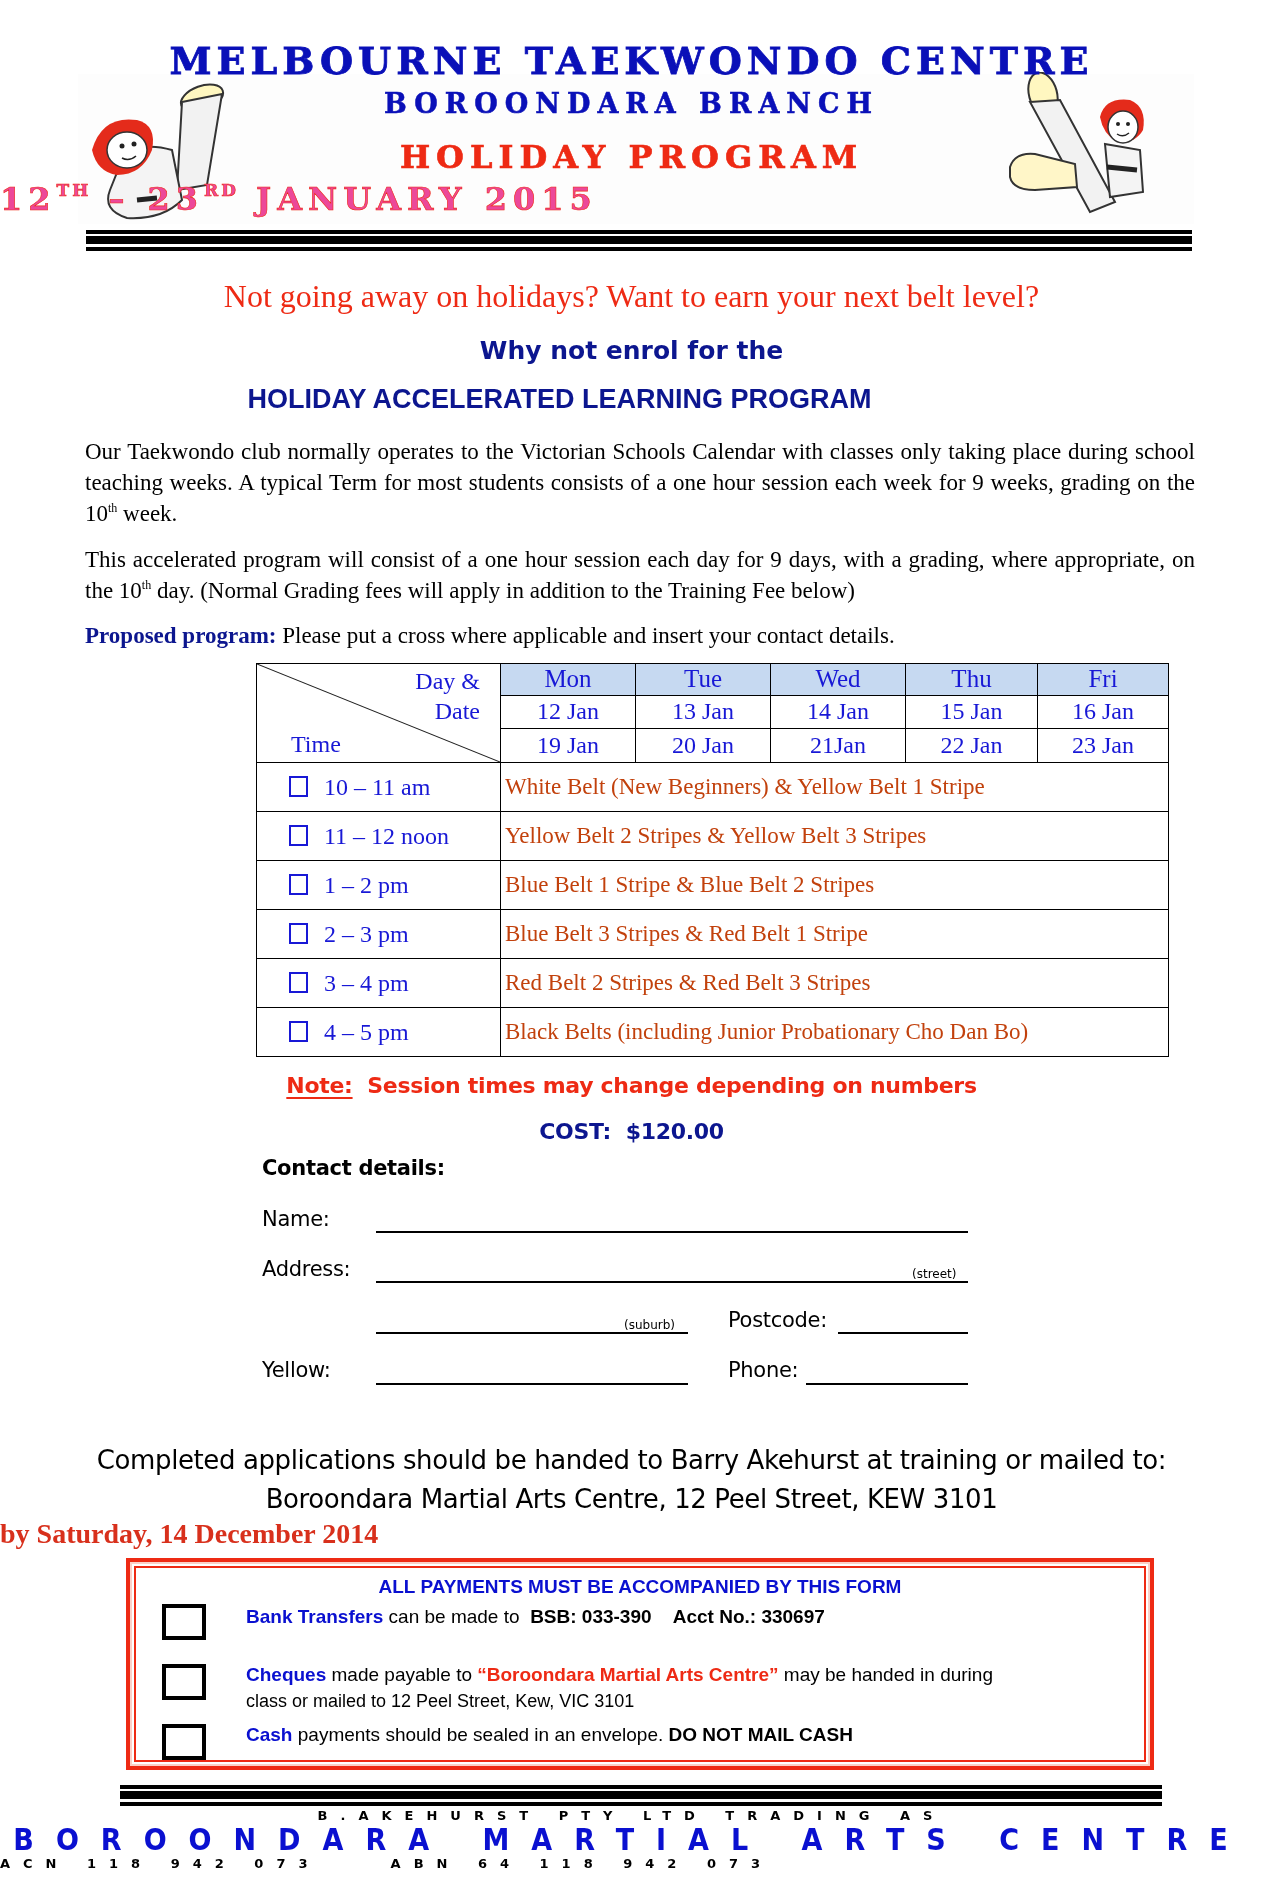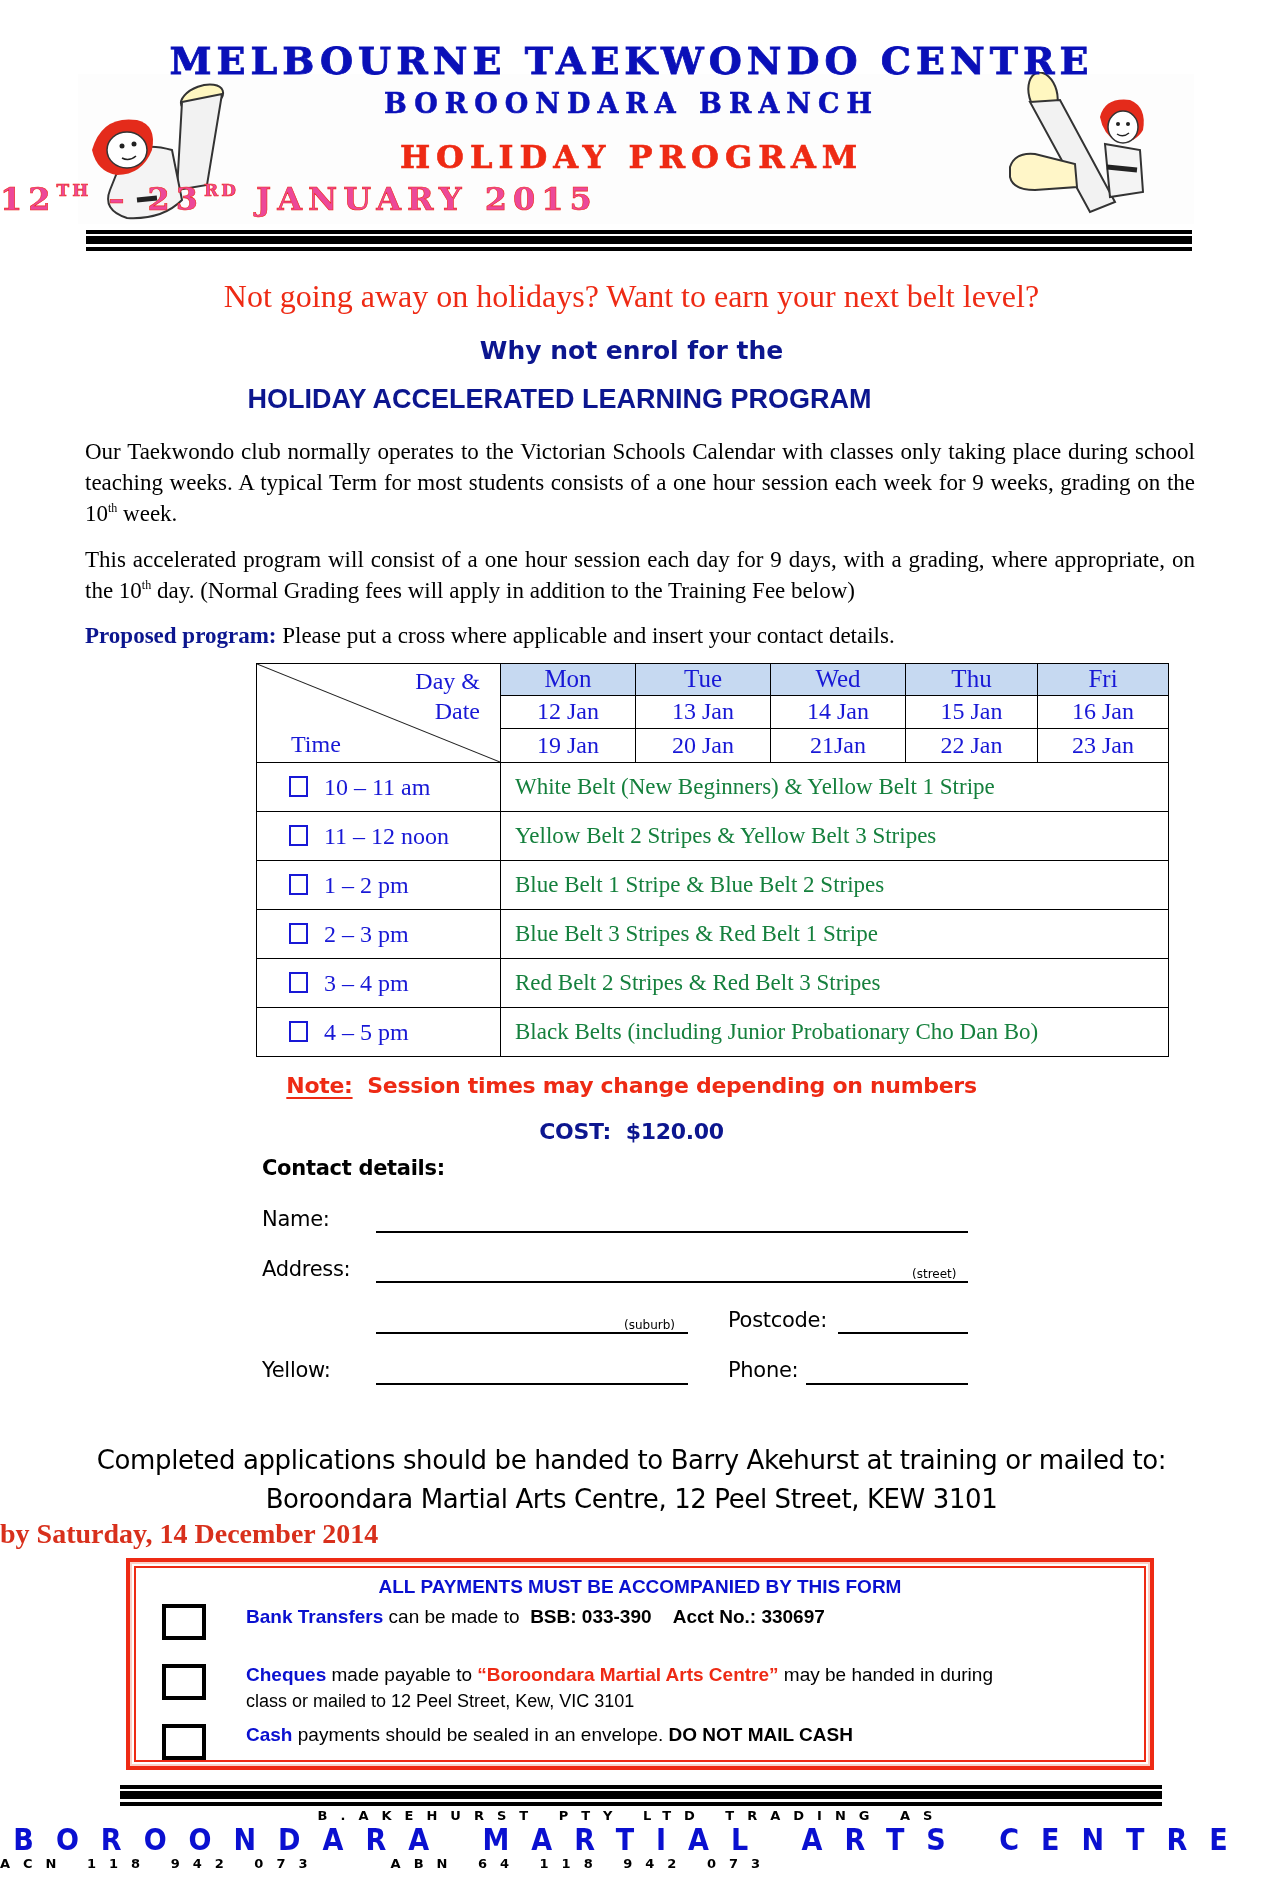"White Belt (New Beginners) &" .sched .level { color: #15803d -> #c2410c; padding-left: 14px -> 4px }
